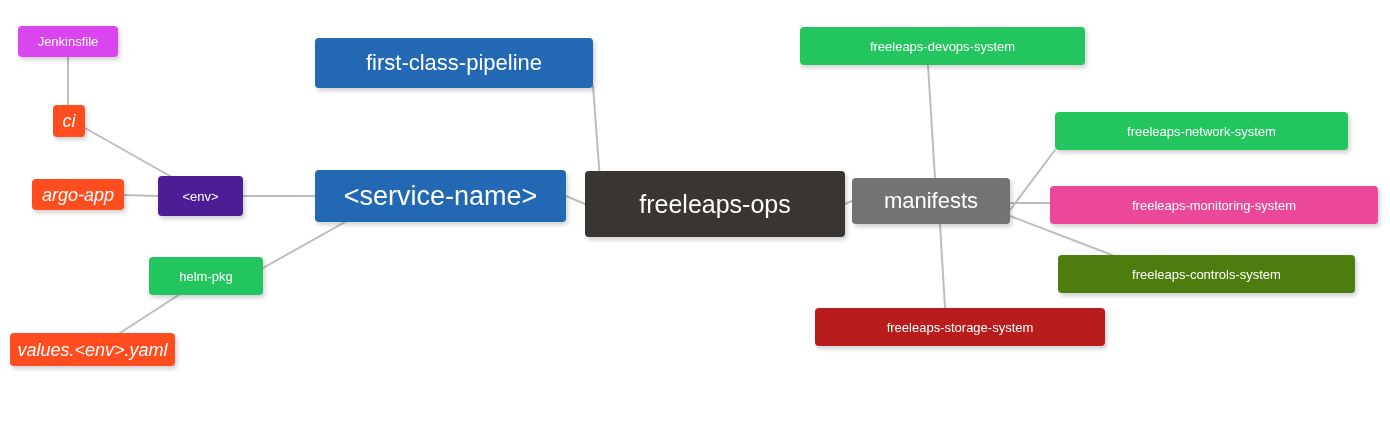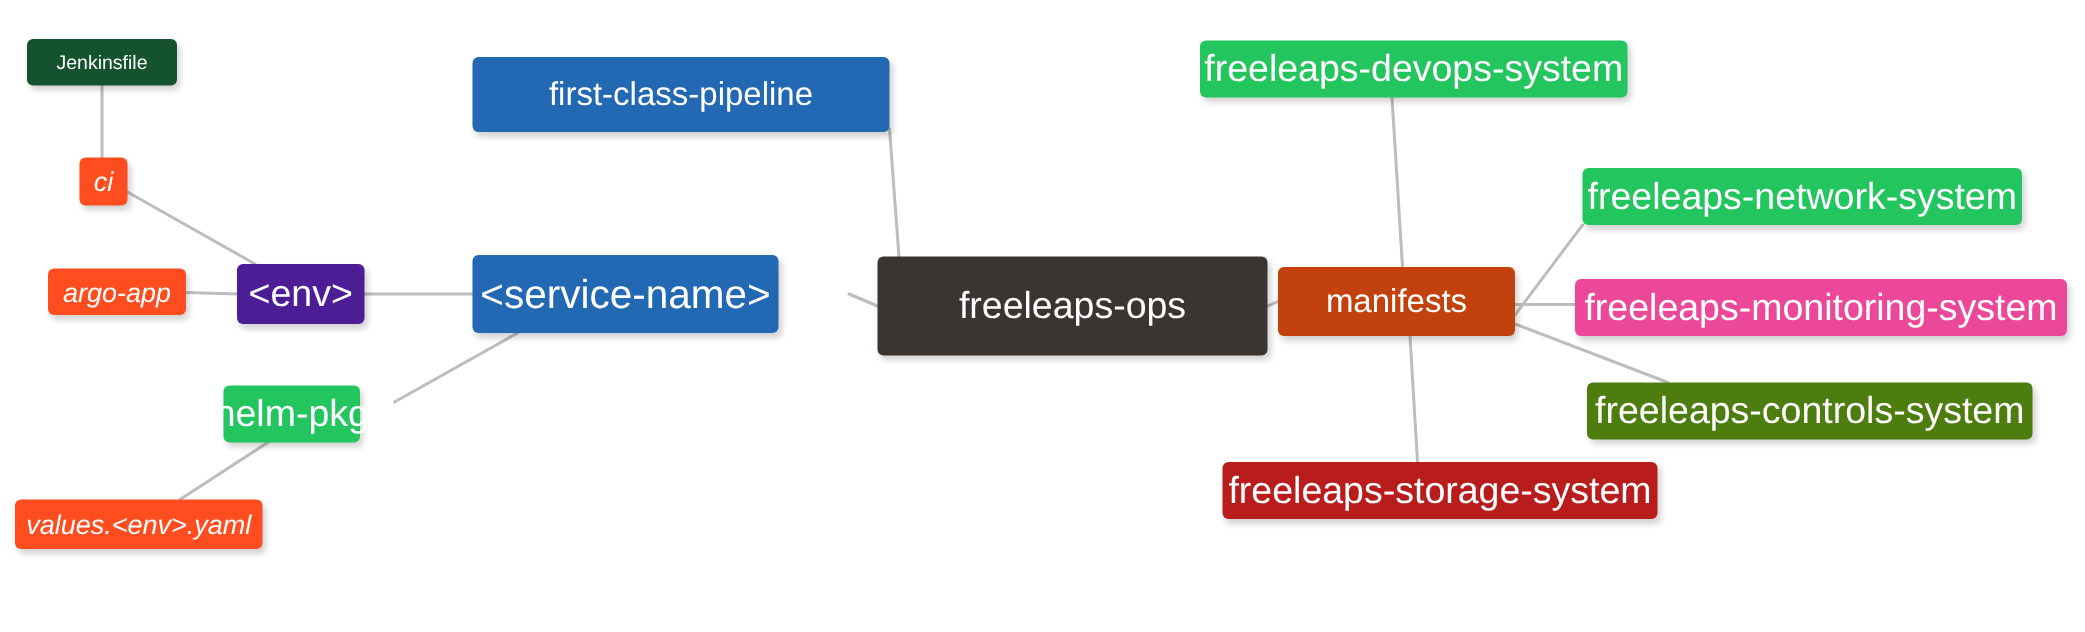"Jenkinsfile" div.node { background: #14532d -> #d946ef }
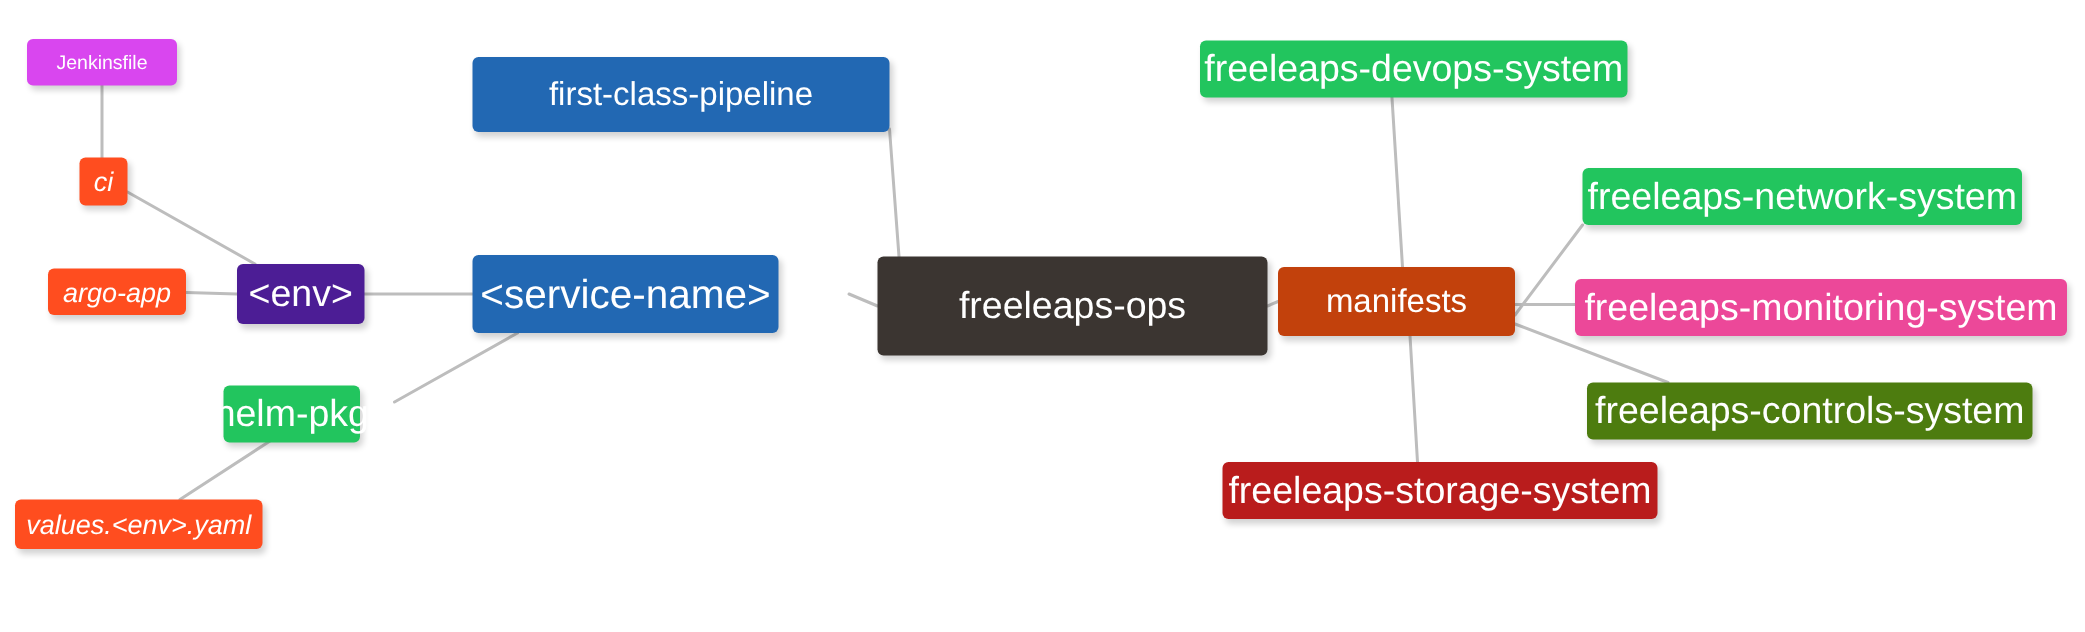"freeleaps-devops-system" .lvl-3 { font-size: 25px -> 13px }
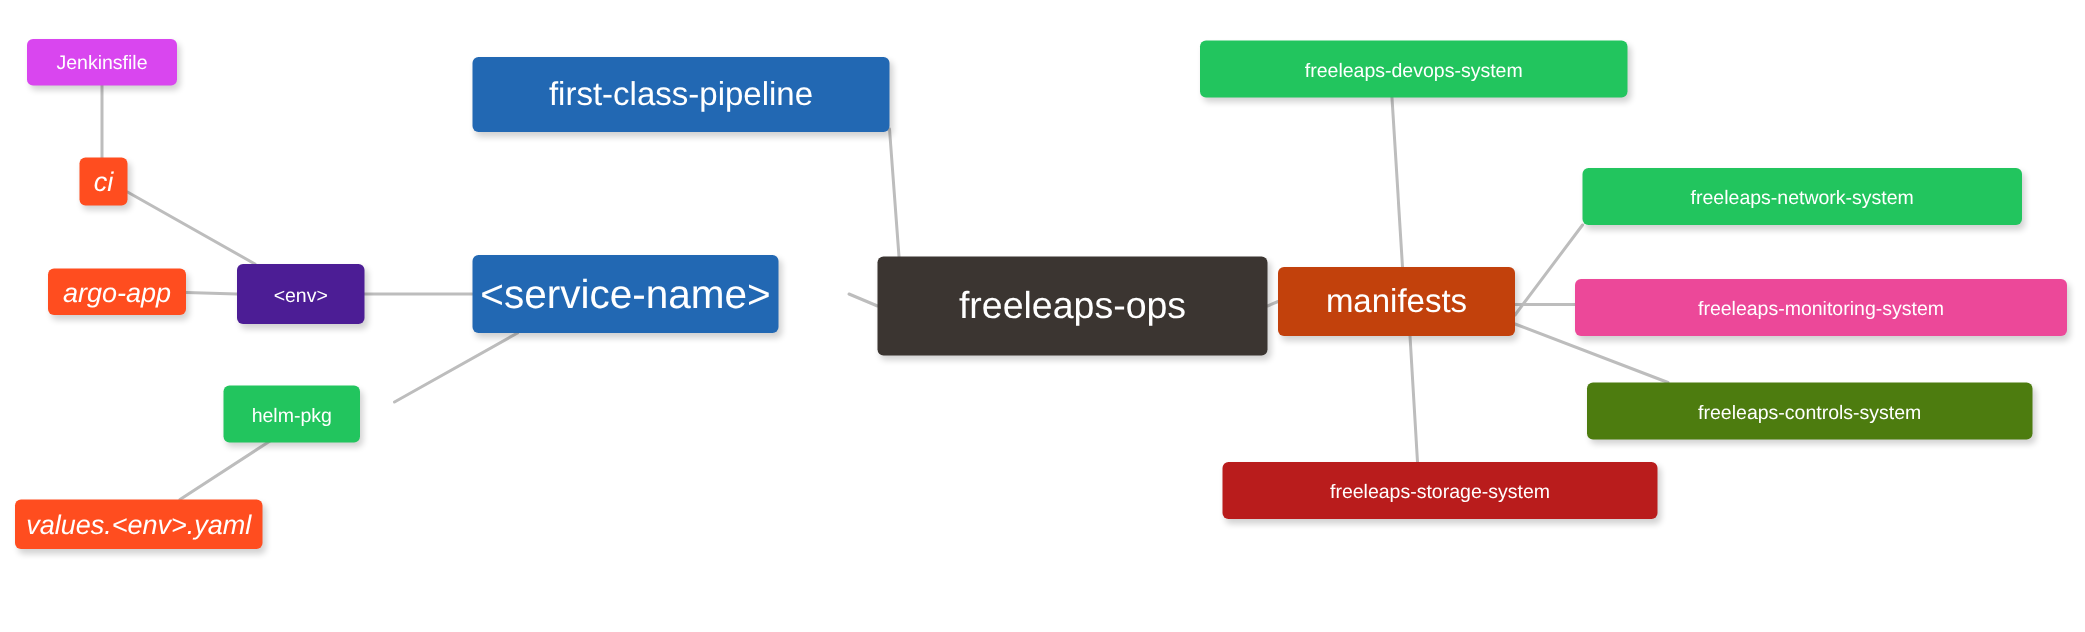"<service-name>" div.node { width: 204px -> 251px }
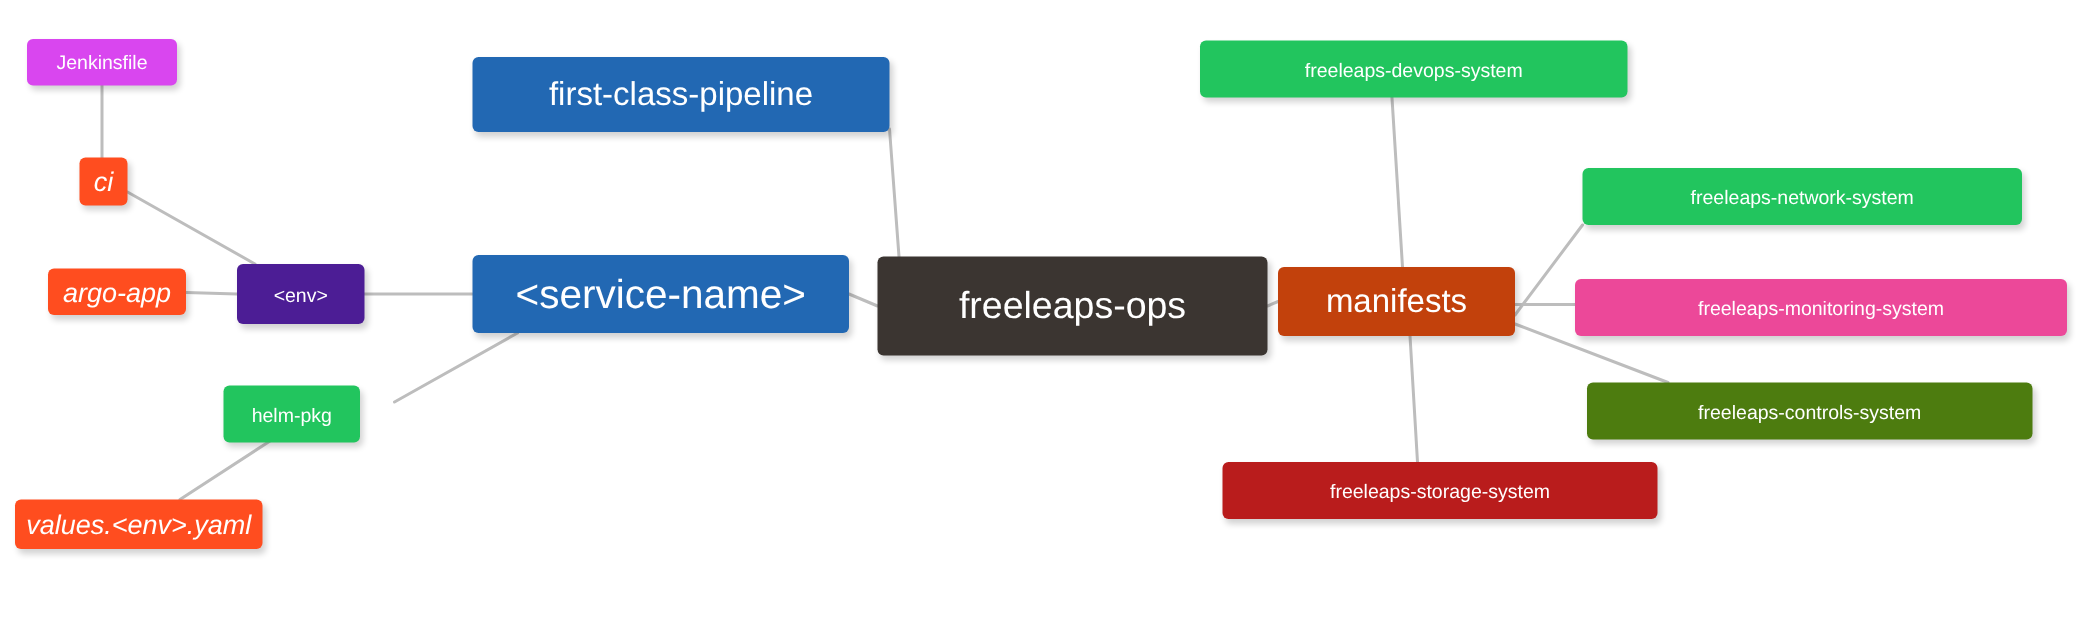"manifests" div.node { background: #c2410c -> #737373 }
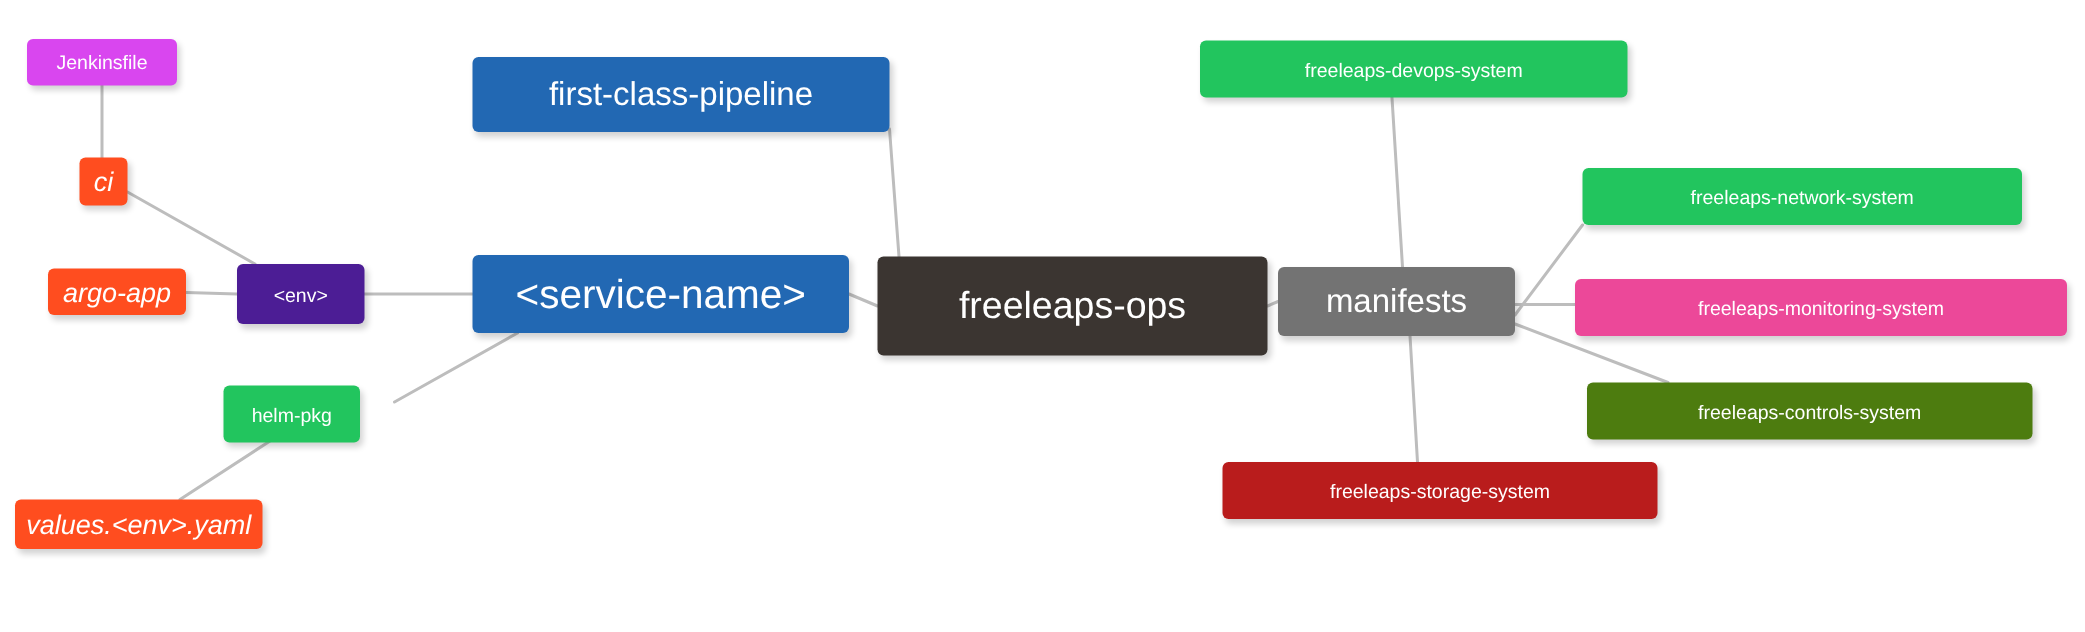"helm-pkg" div.node { width: 91px -> 114px }
